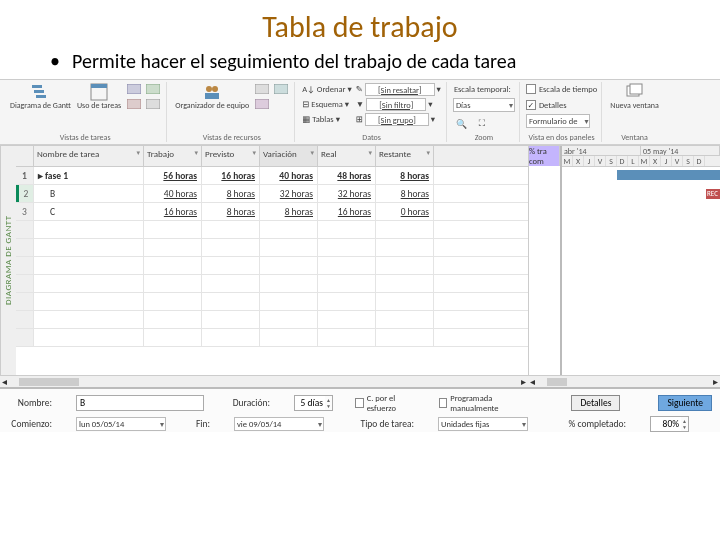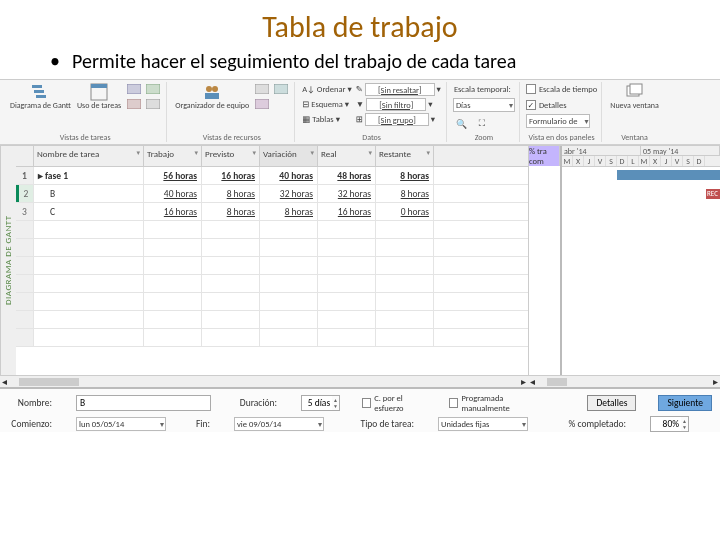"Siguiente" .form-btn.primary { margin-left: none -> 16px }
